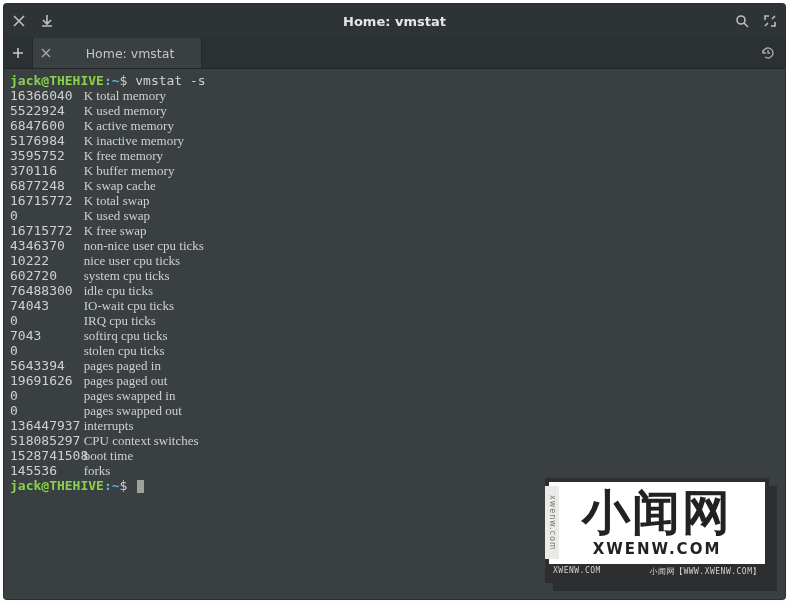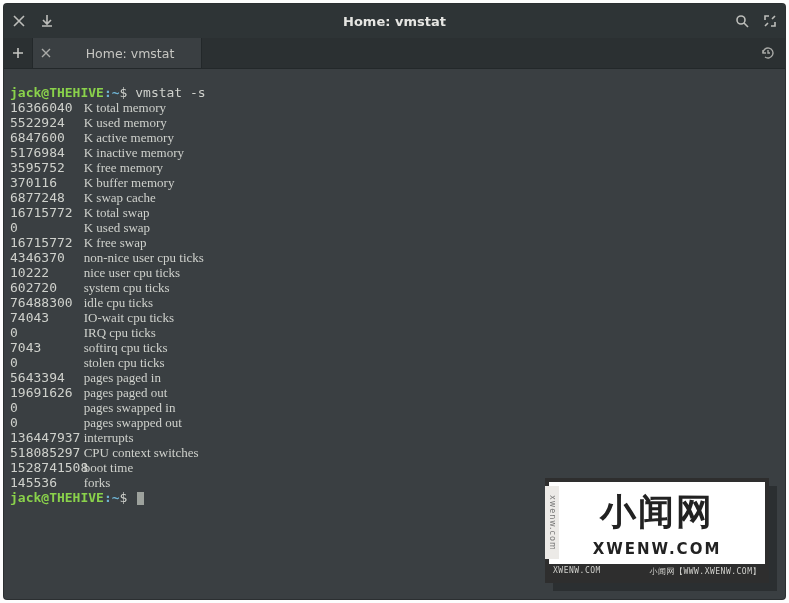"jack@THEHIVE:~$ vmstat -s" .term { padding: 16px 8px 8px 6px -> 4px 8px 8px 6px }
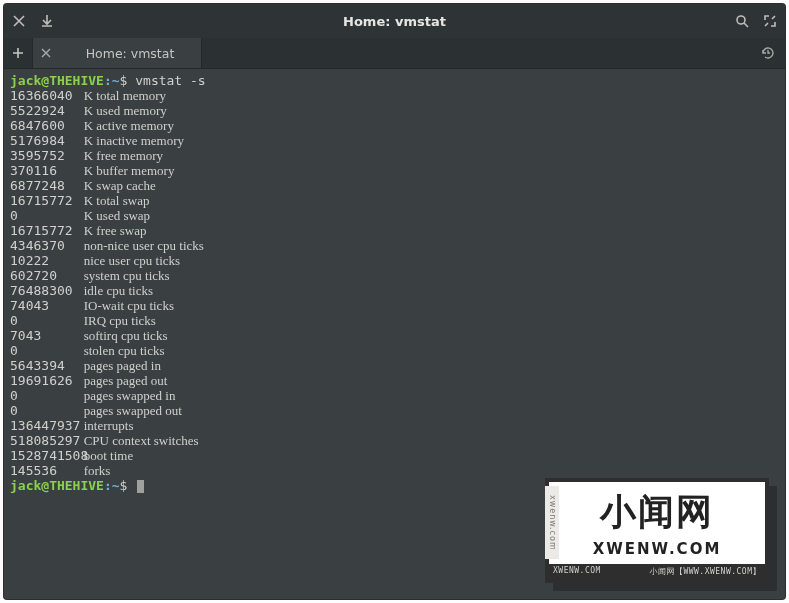"小闻网" .watermark .big { font-size: 36px -> 48px }
